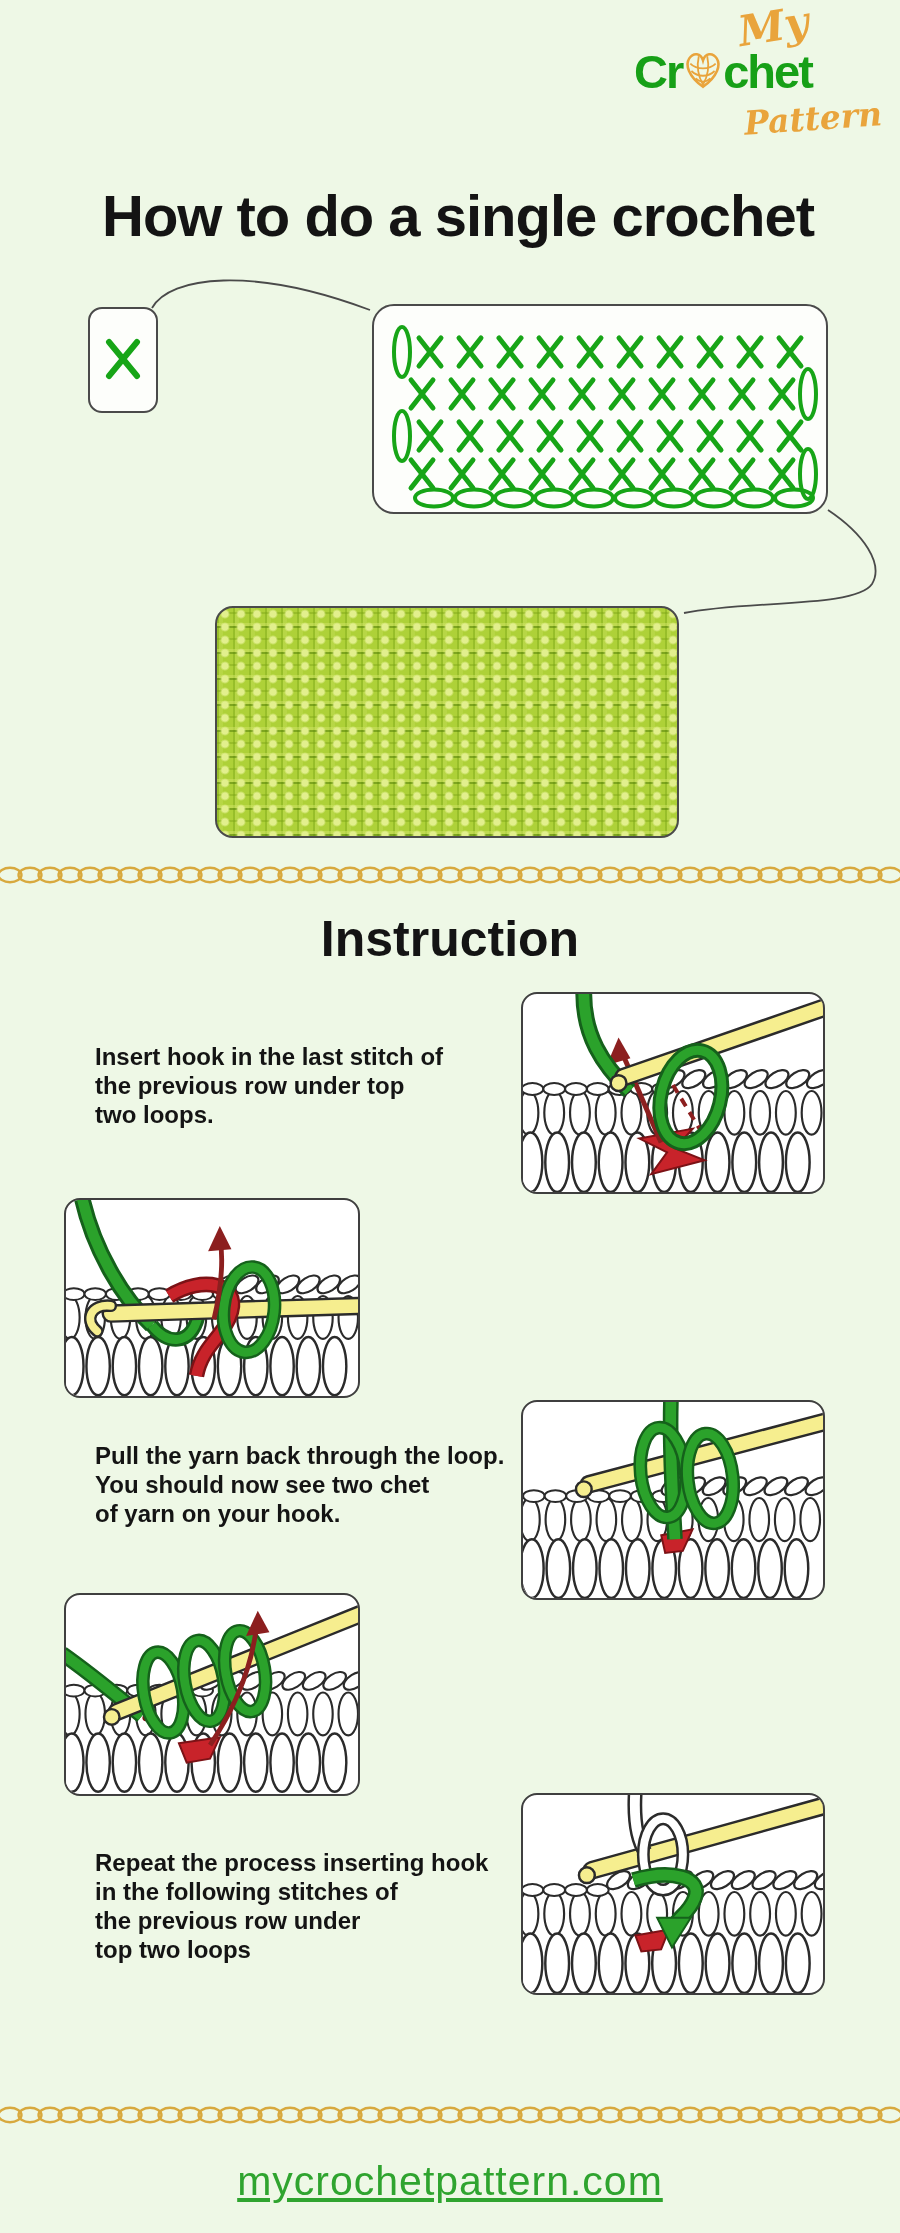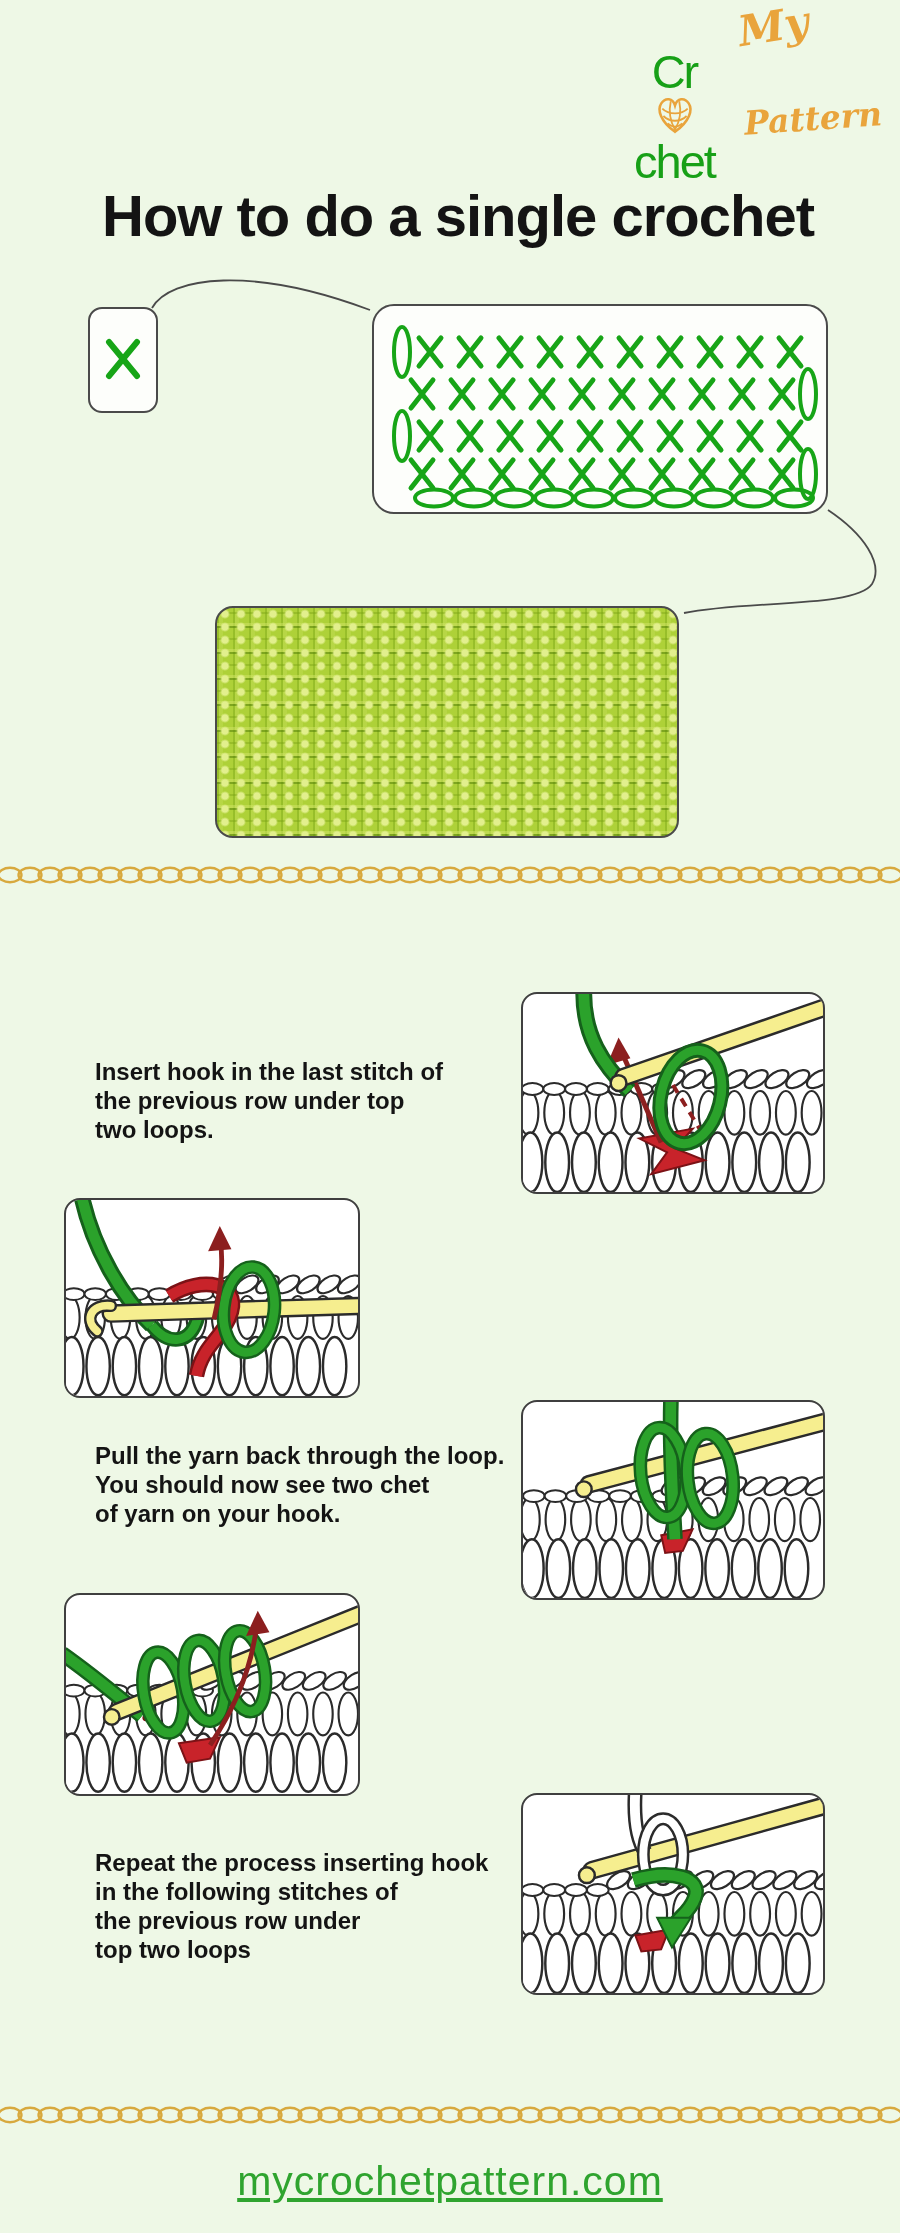"Cr" .logo-main { flex-direction: column -> none; font-weight: normal -> bold }
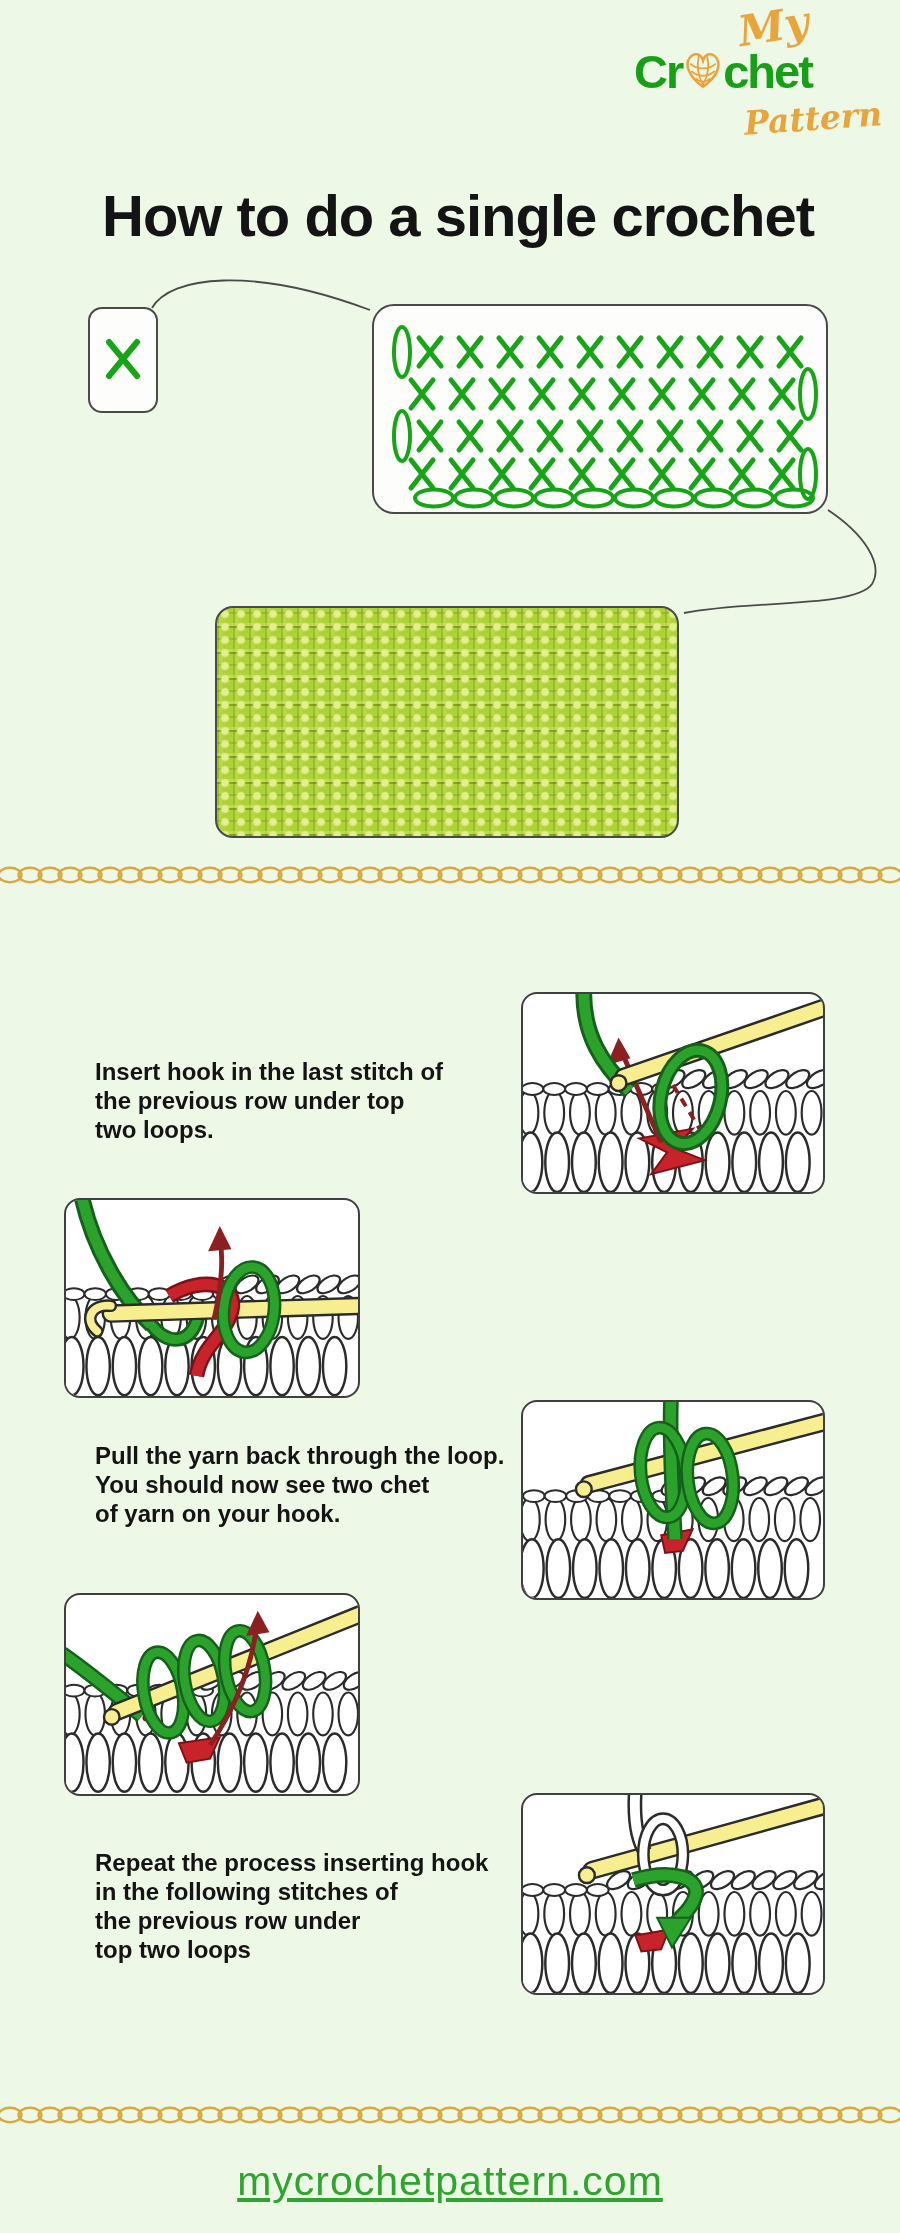"Instruction" div.instruction-title { html: none -> <div>Instruction</div> }
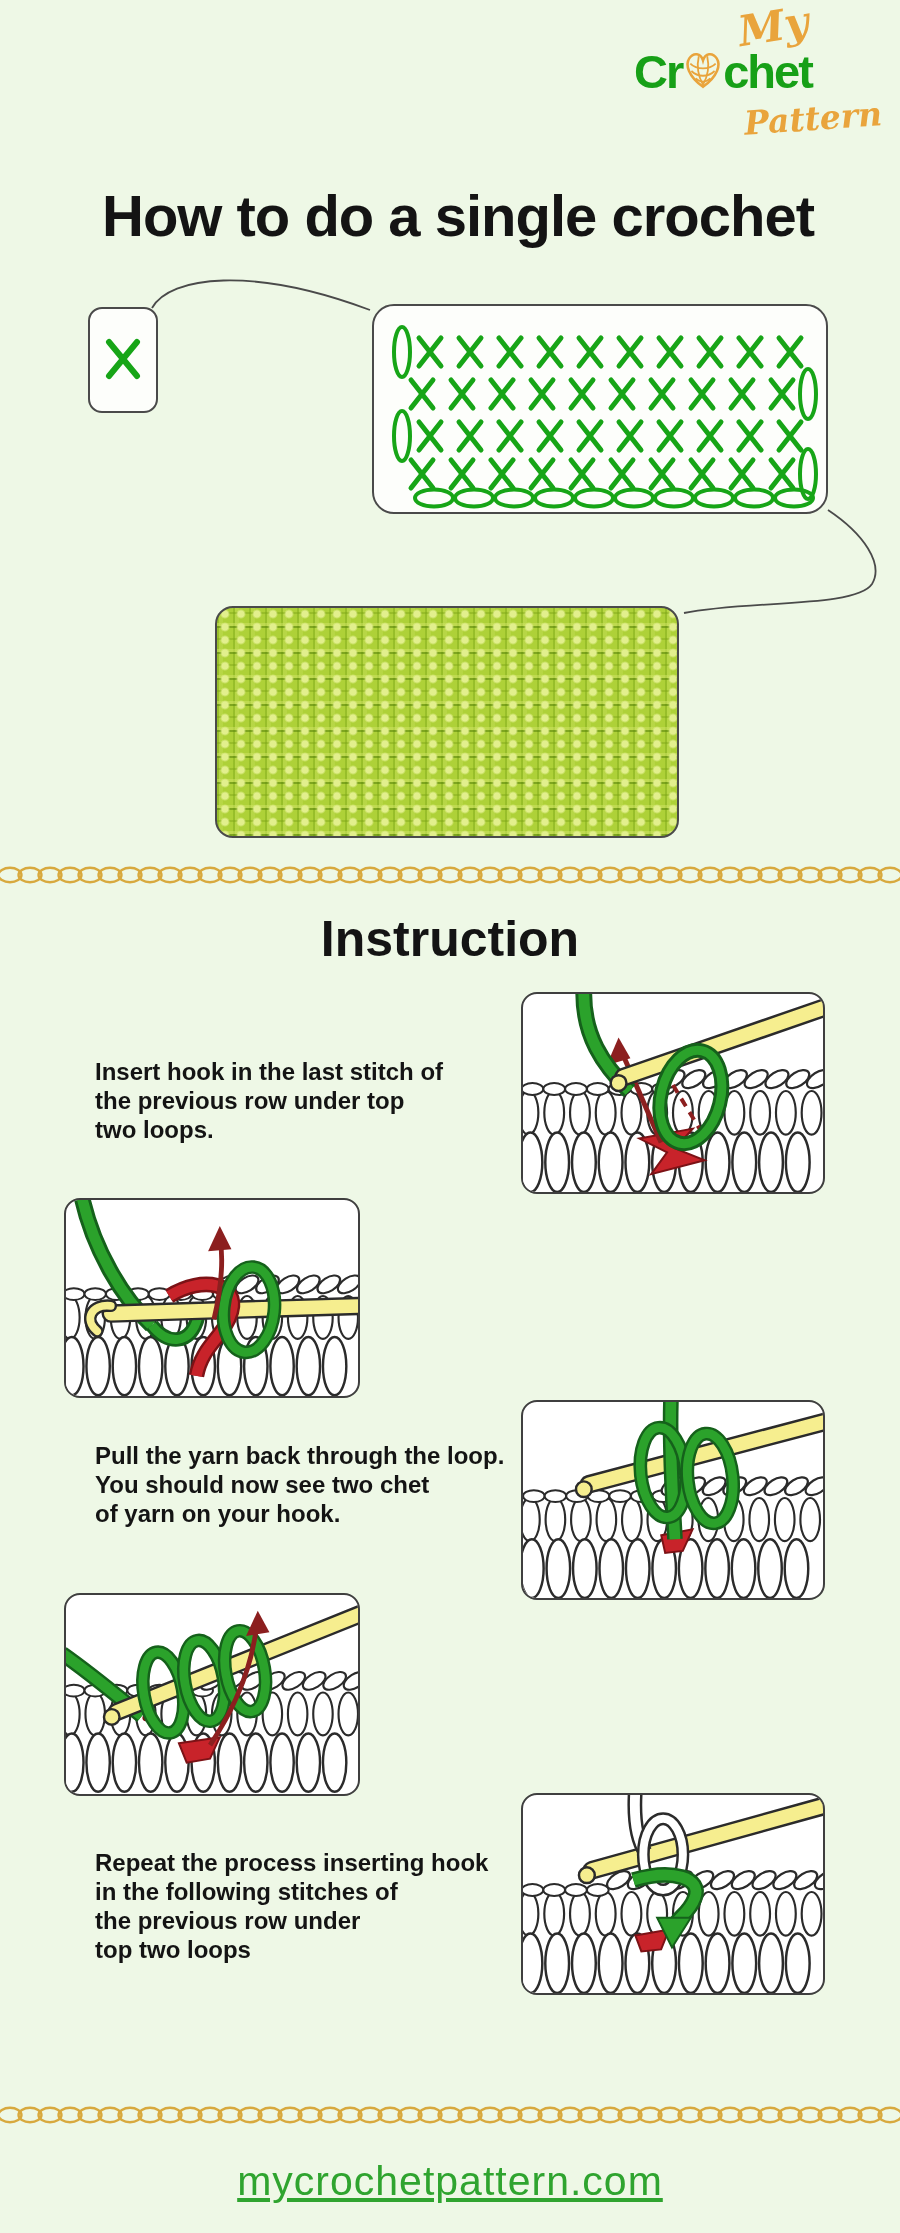"Insert hook in the last" .txt-s1 { margin-top: 15px -> none }
